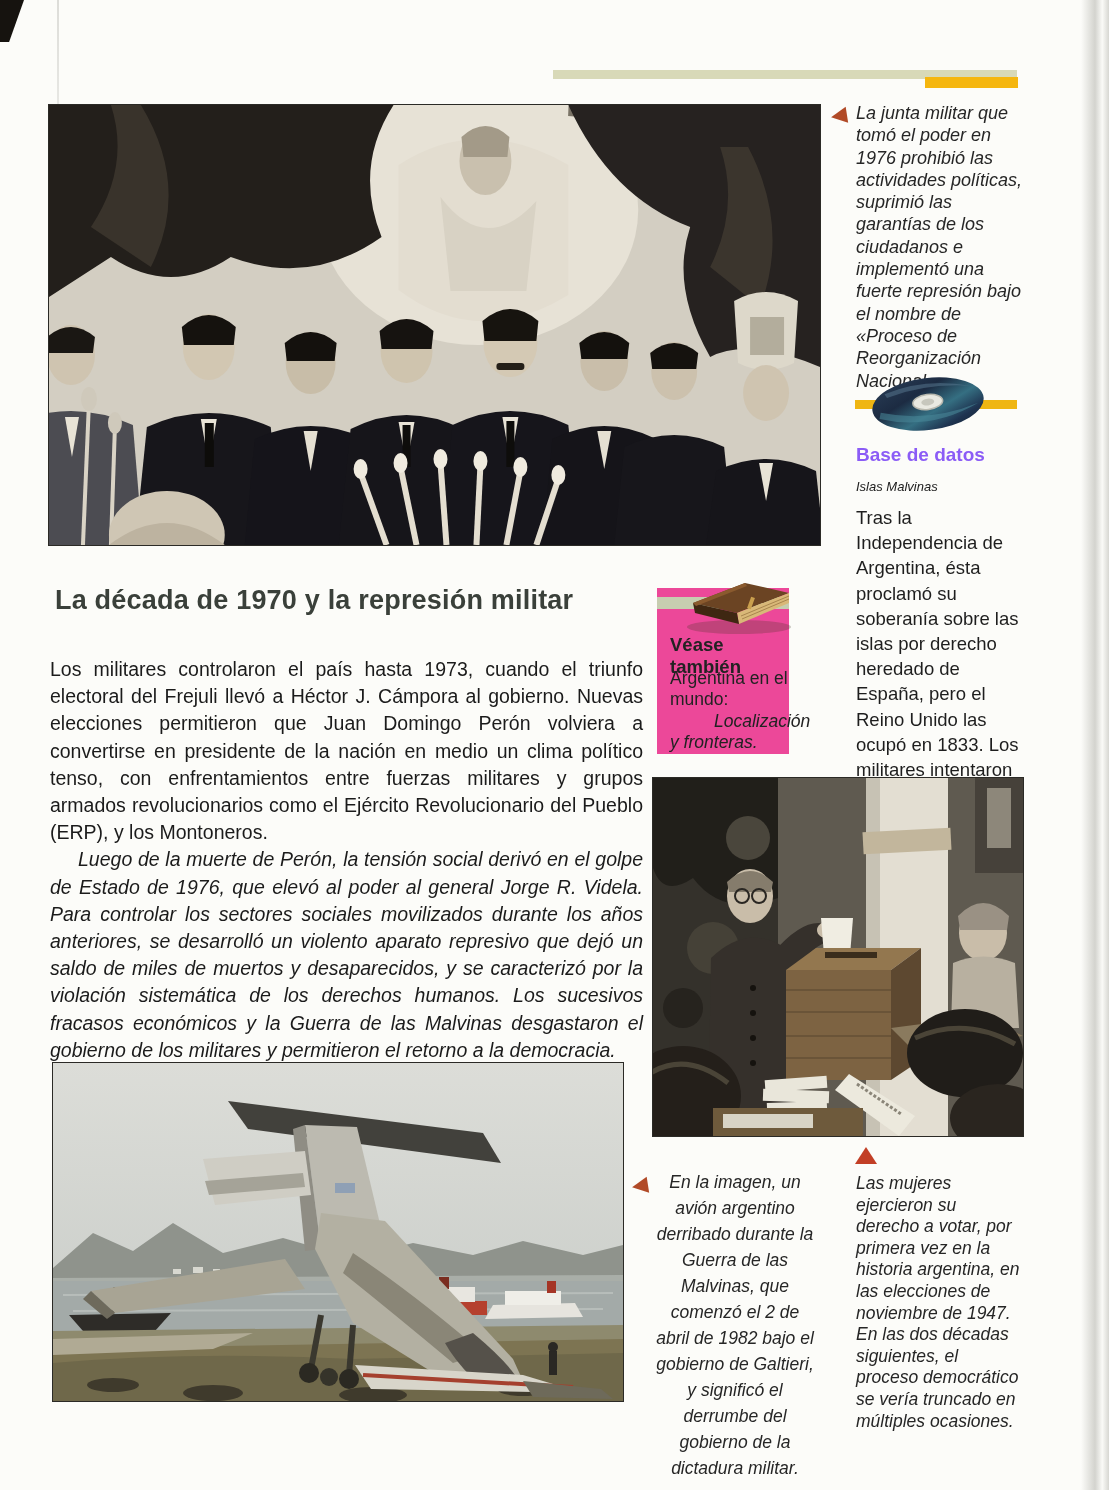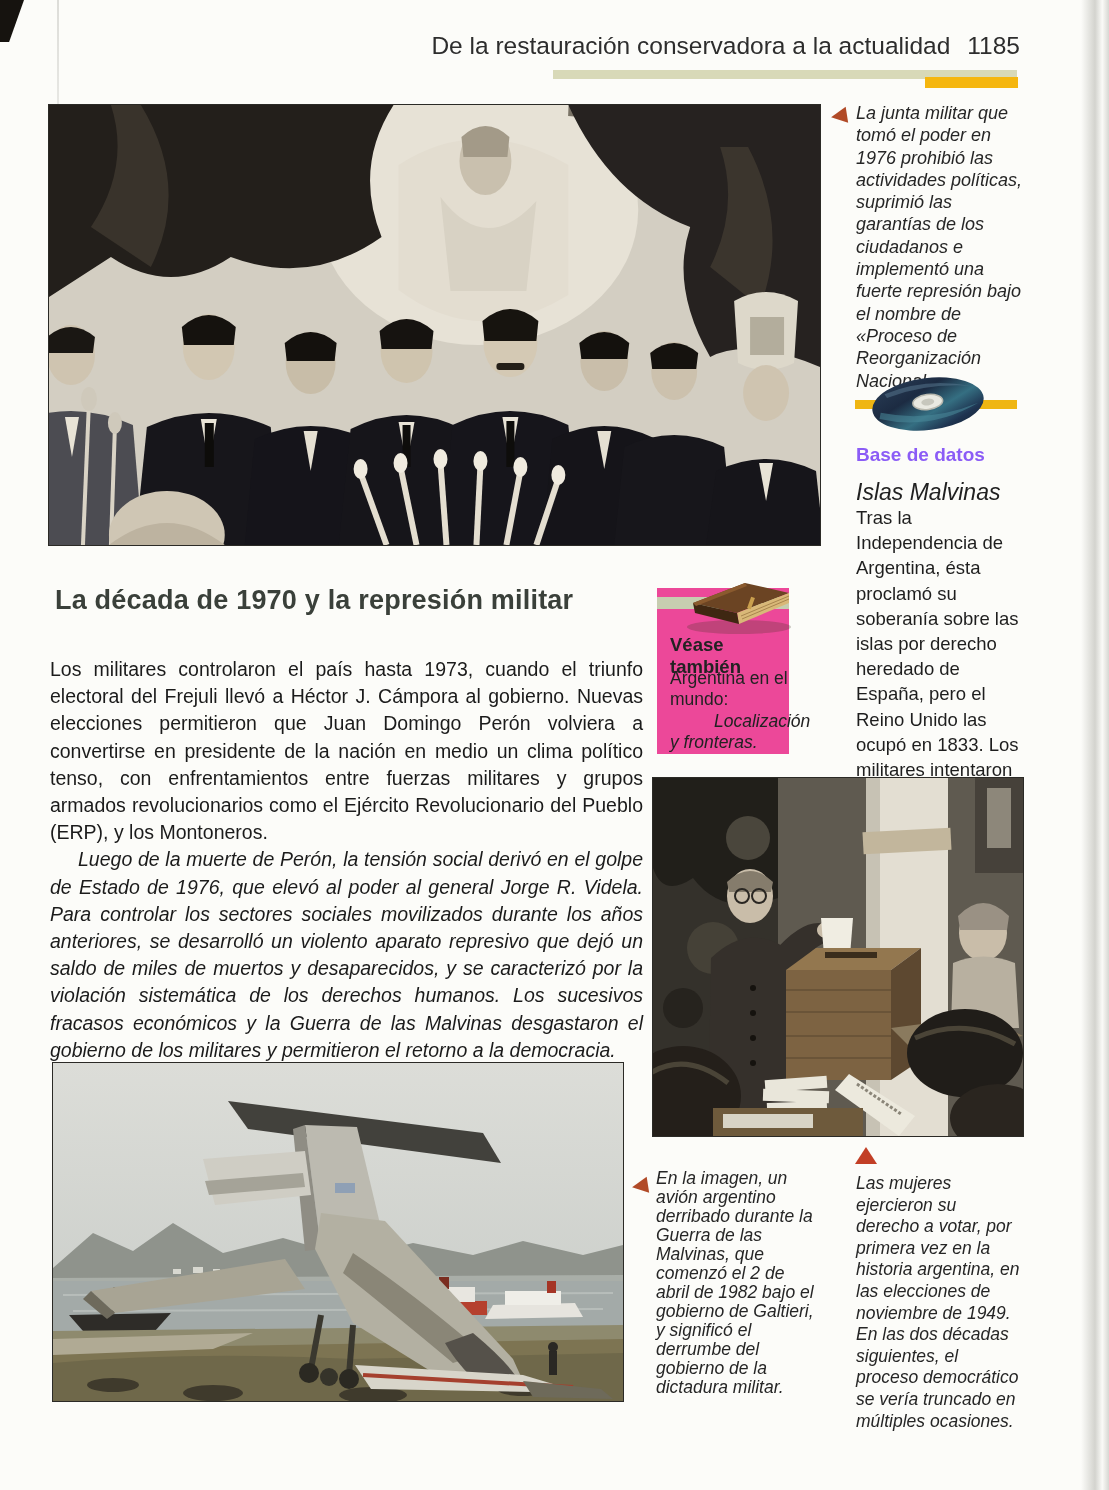"De la restauración conservadora a" div.running-head { html: <div> <span>De la restauración conservadora a la actualidad</span><span>1185</span> </div> -> none }
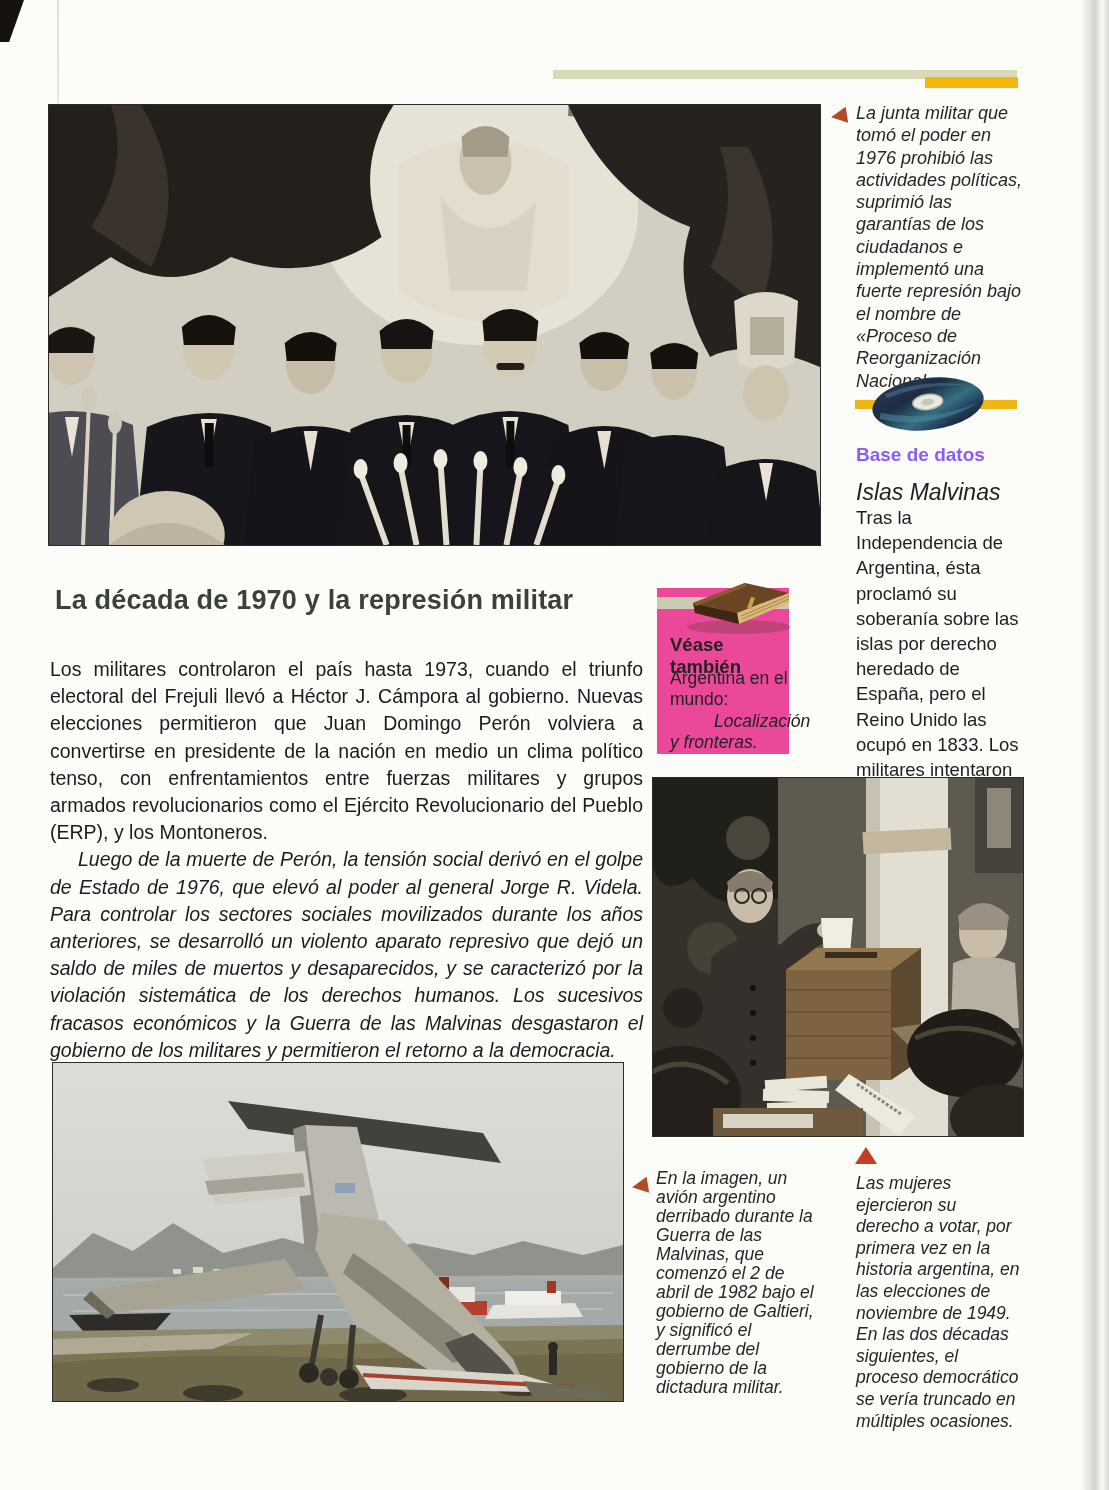"Islas Malvinas" .bdd-title { font-size: 23px -> 13px }
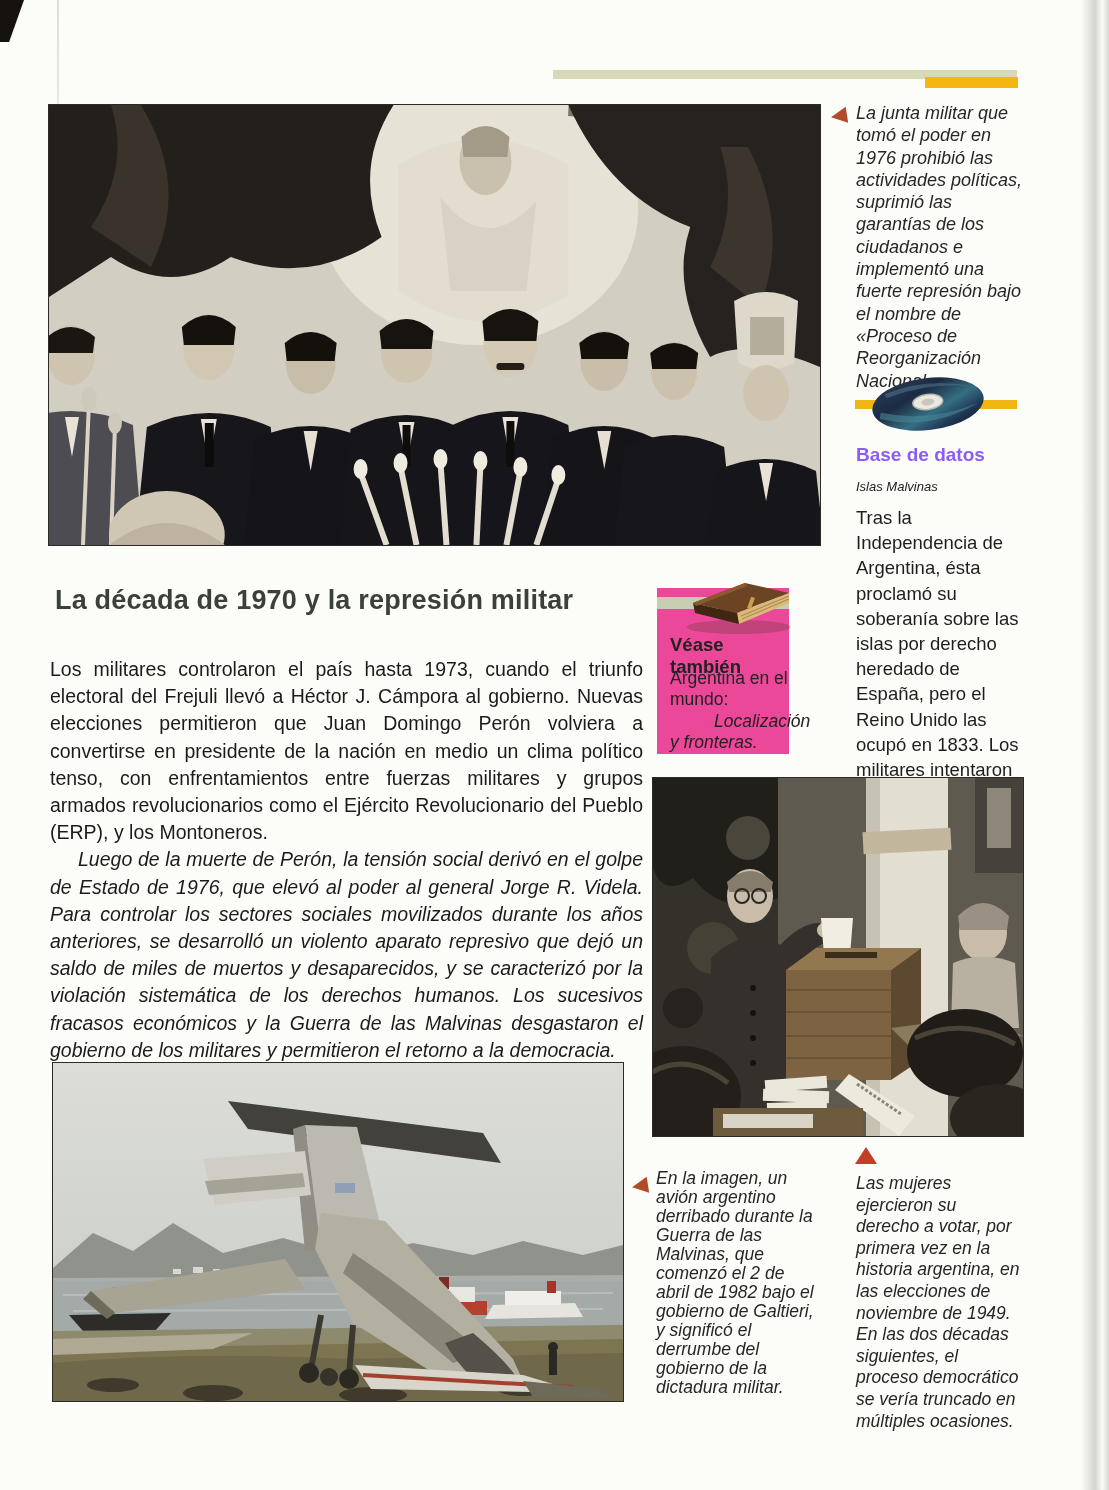"En la imagen, un avión" #caption-avion { line-height: 19px -> 26px; text-align: none -> center }
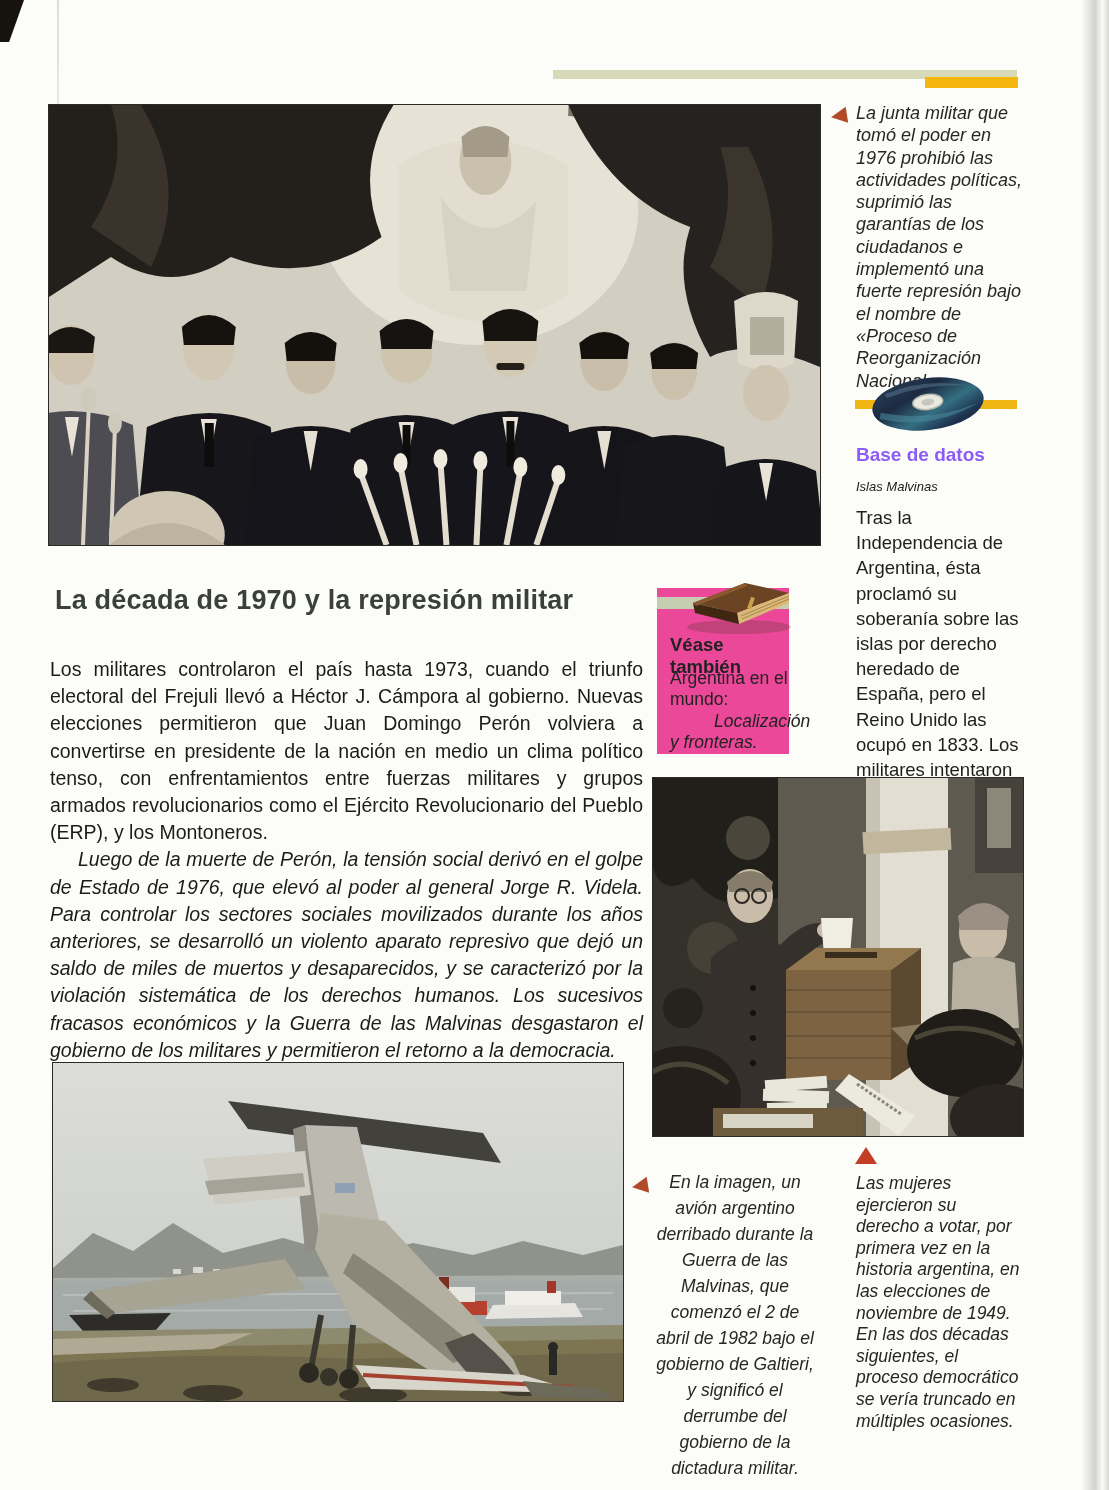"Las mujeres ejercieron su derecho" div.caption { text: 1949 -> 1947 }
